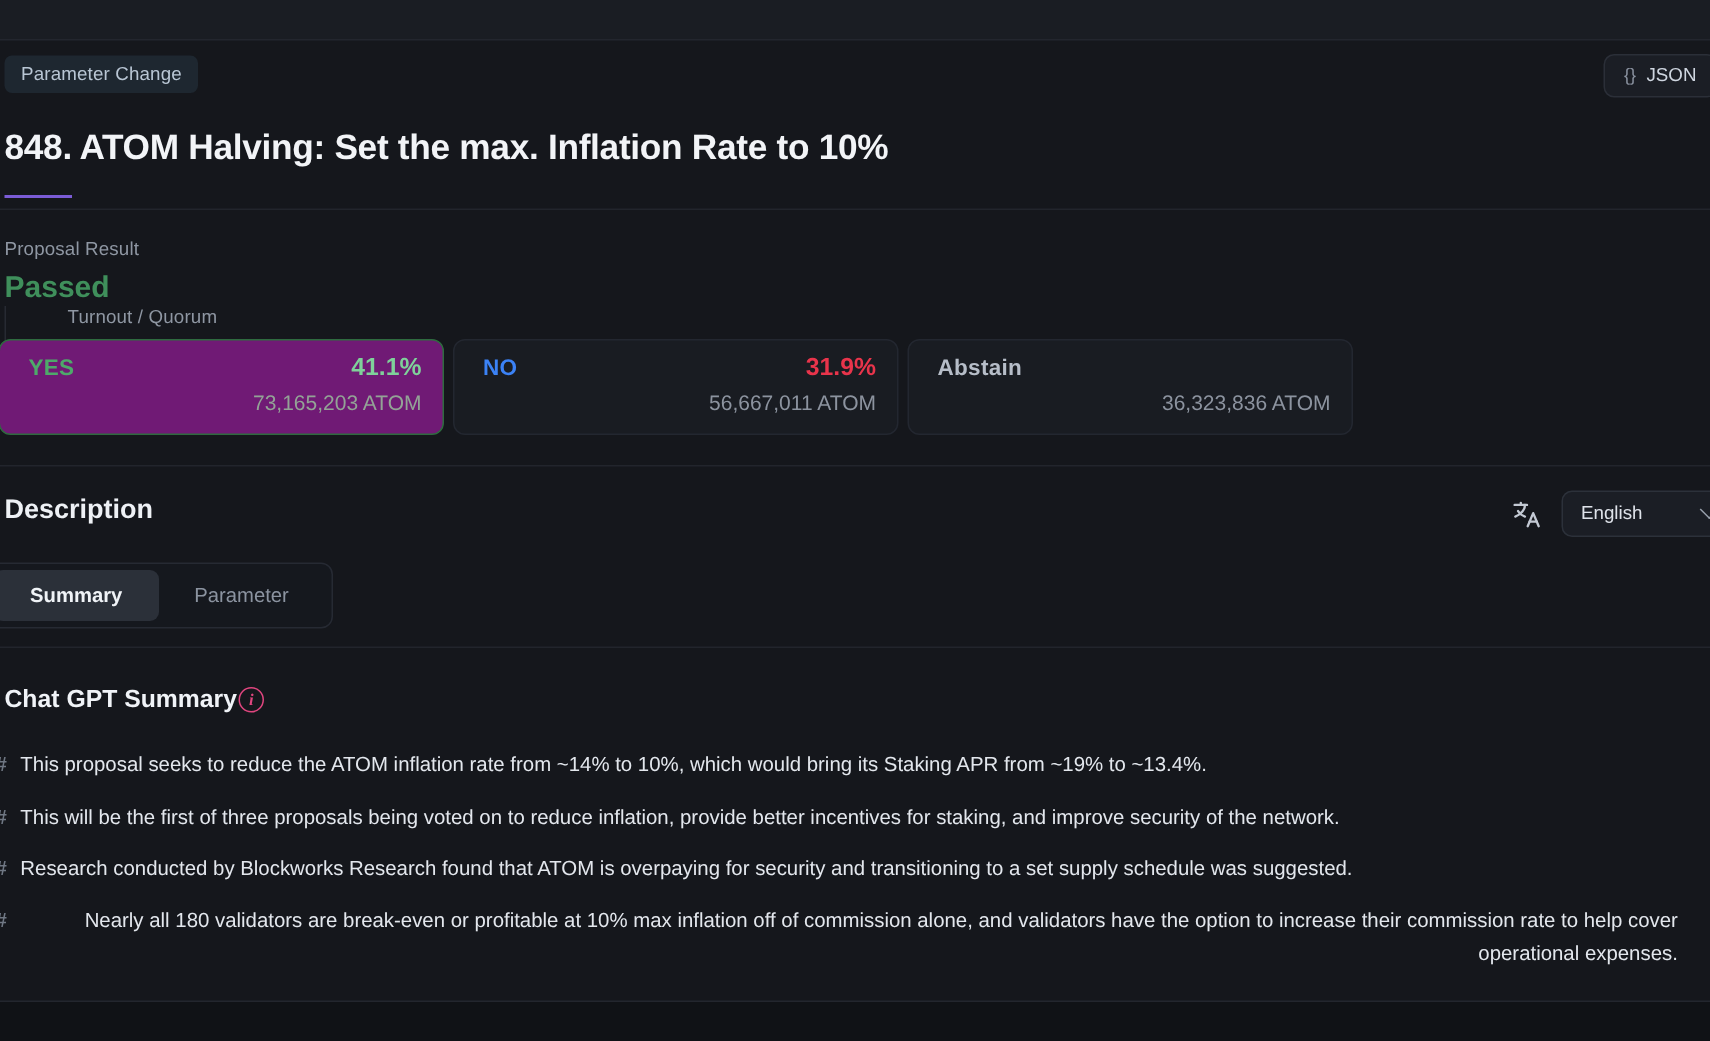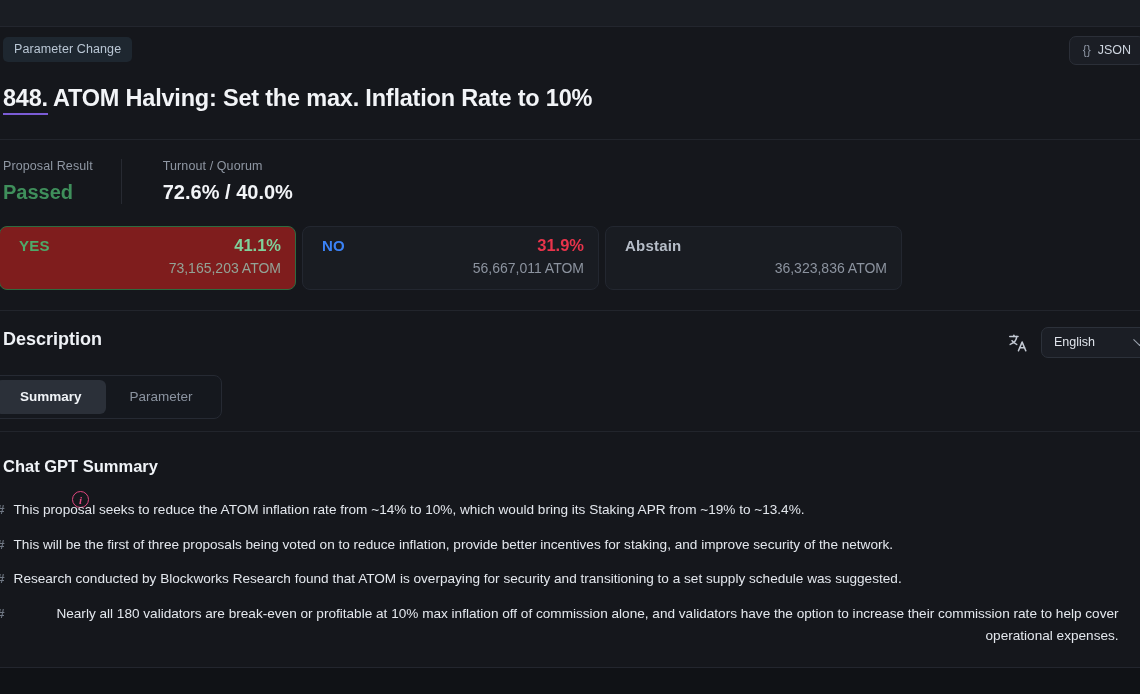"848." .title-num { padding-bottom: 2px -> 19px }
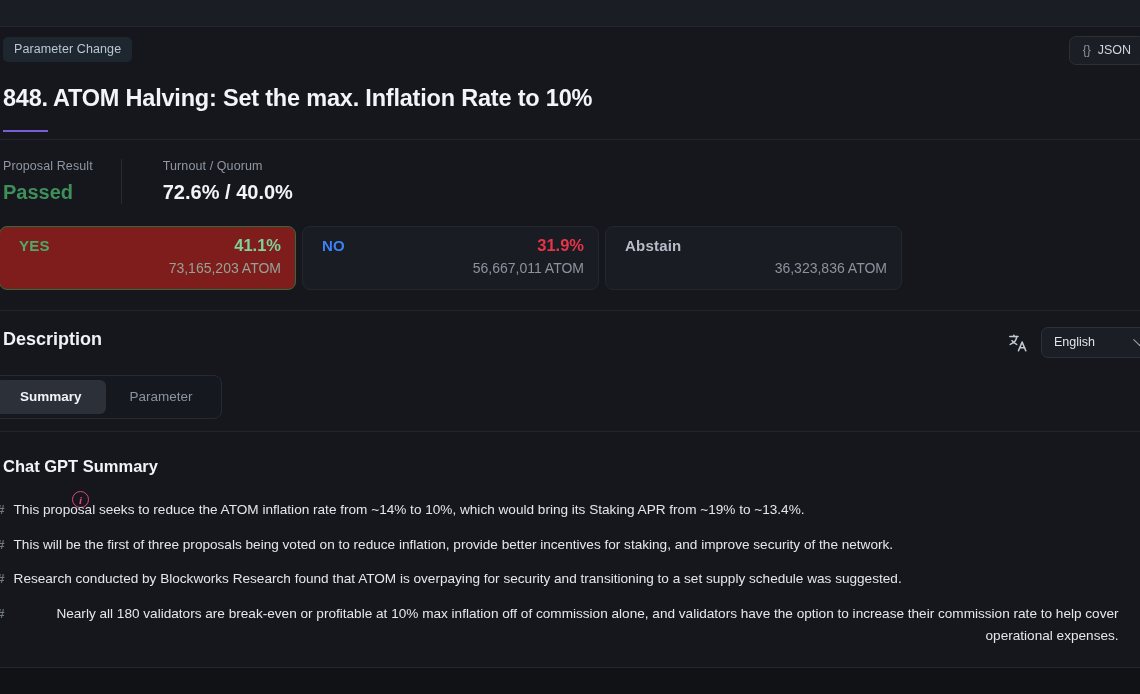"Proposal Result" .stats { flex-direction: none -> column }
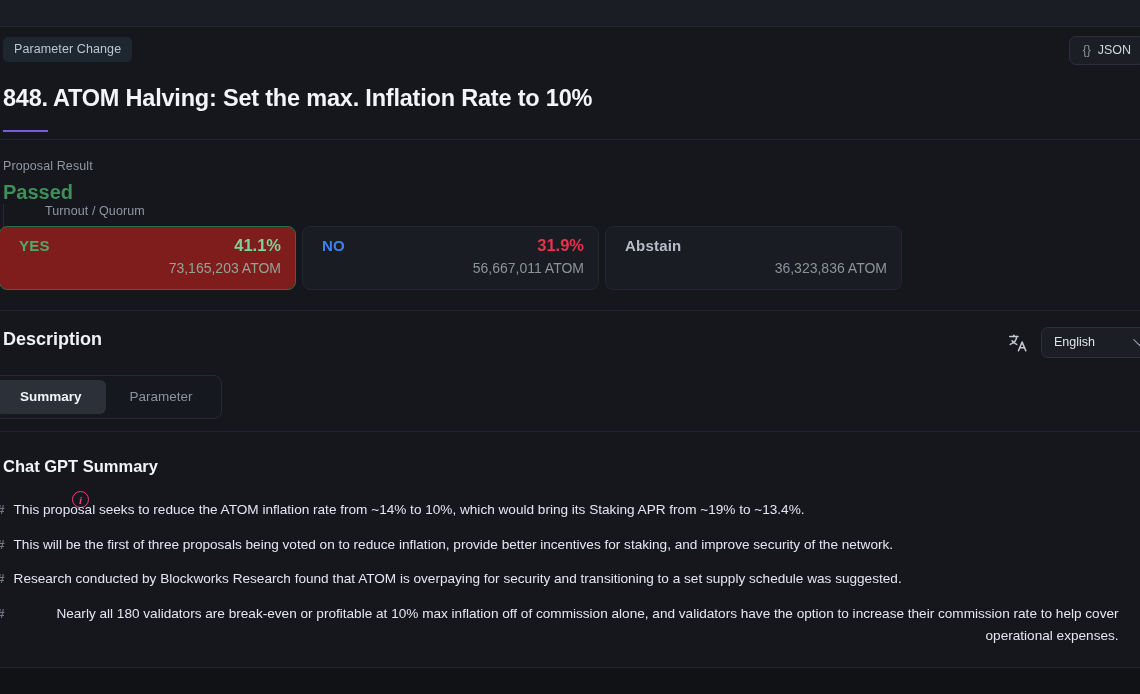"YES" .vcard.yes { background: #7f1d1d -> #701a75 }
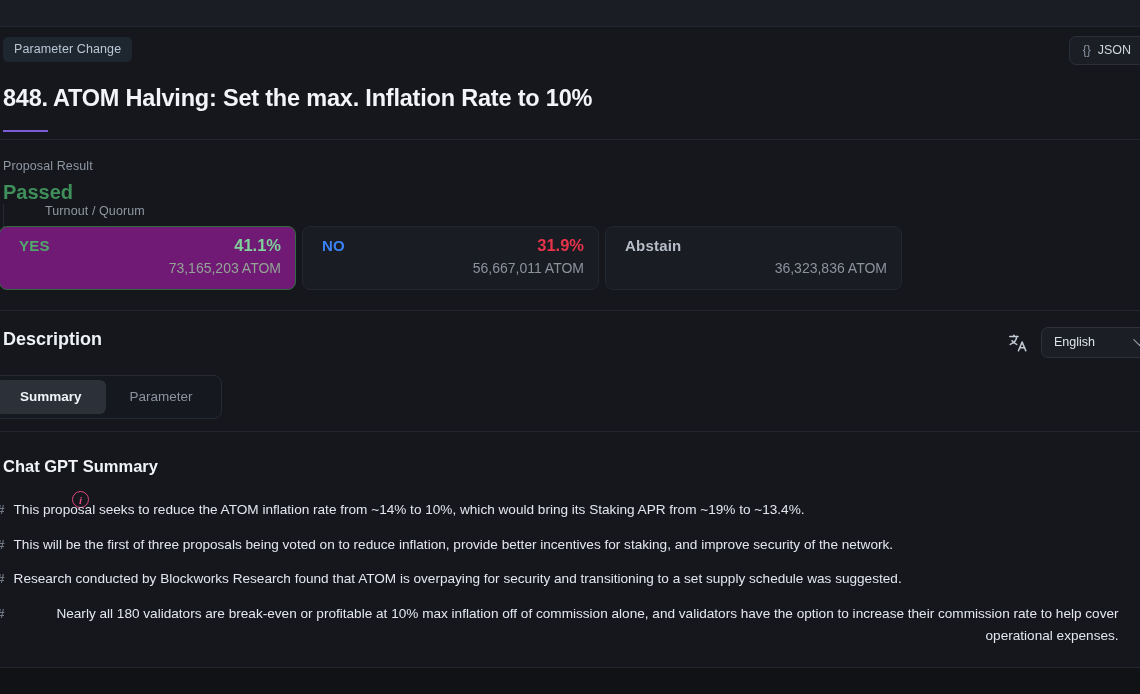"Chat GPT Summary" .sum-title { flex-direction: column -> none; gap: 15px -> 1px }
